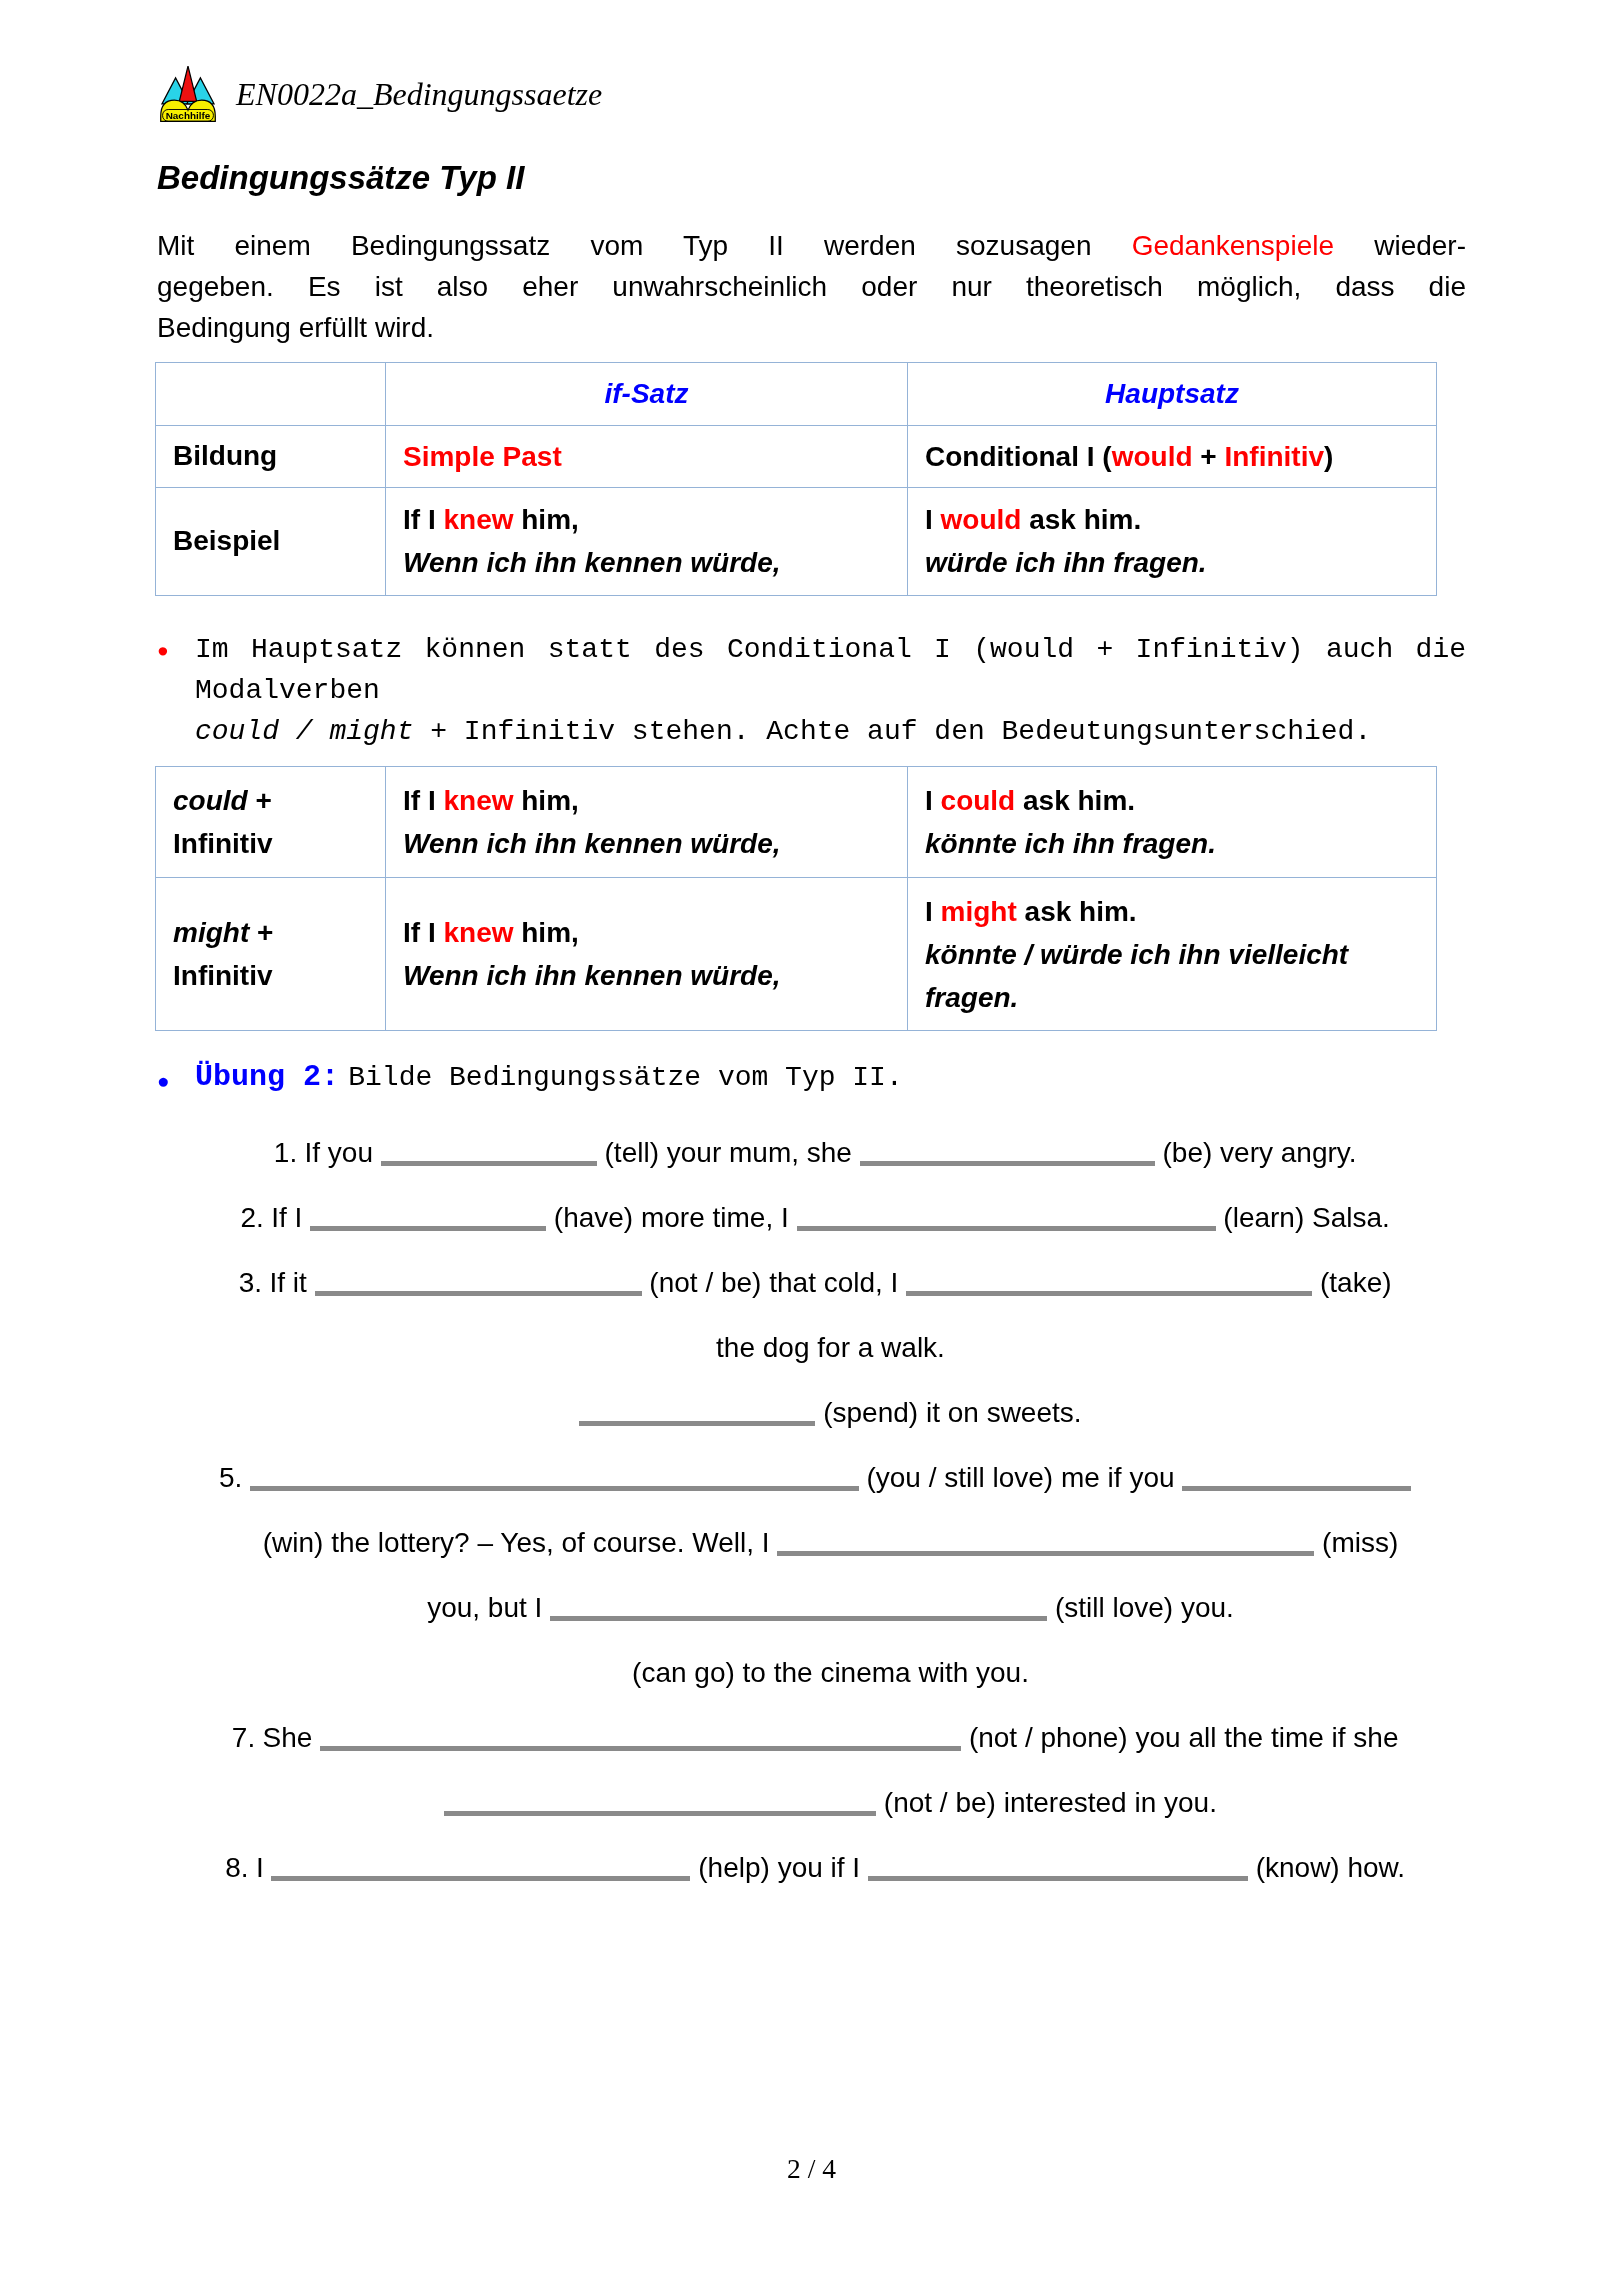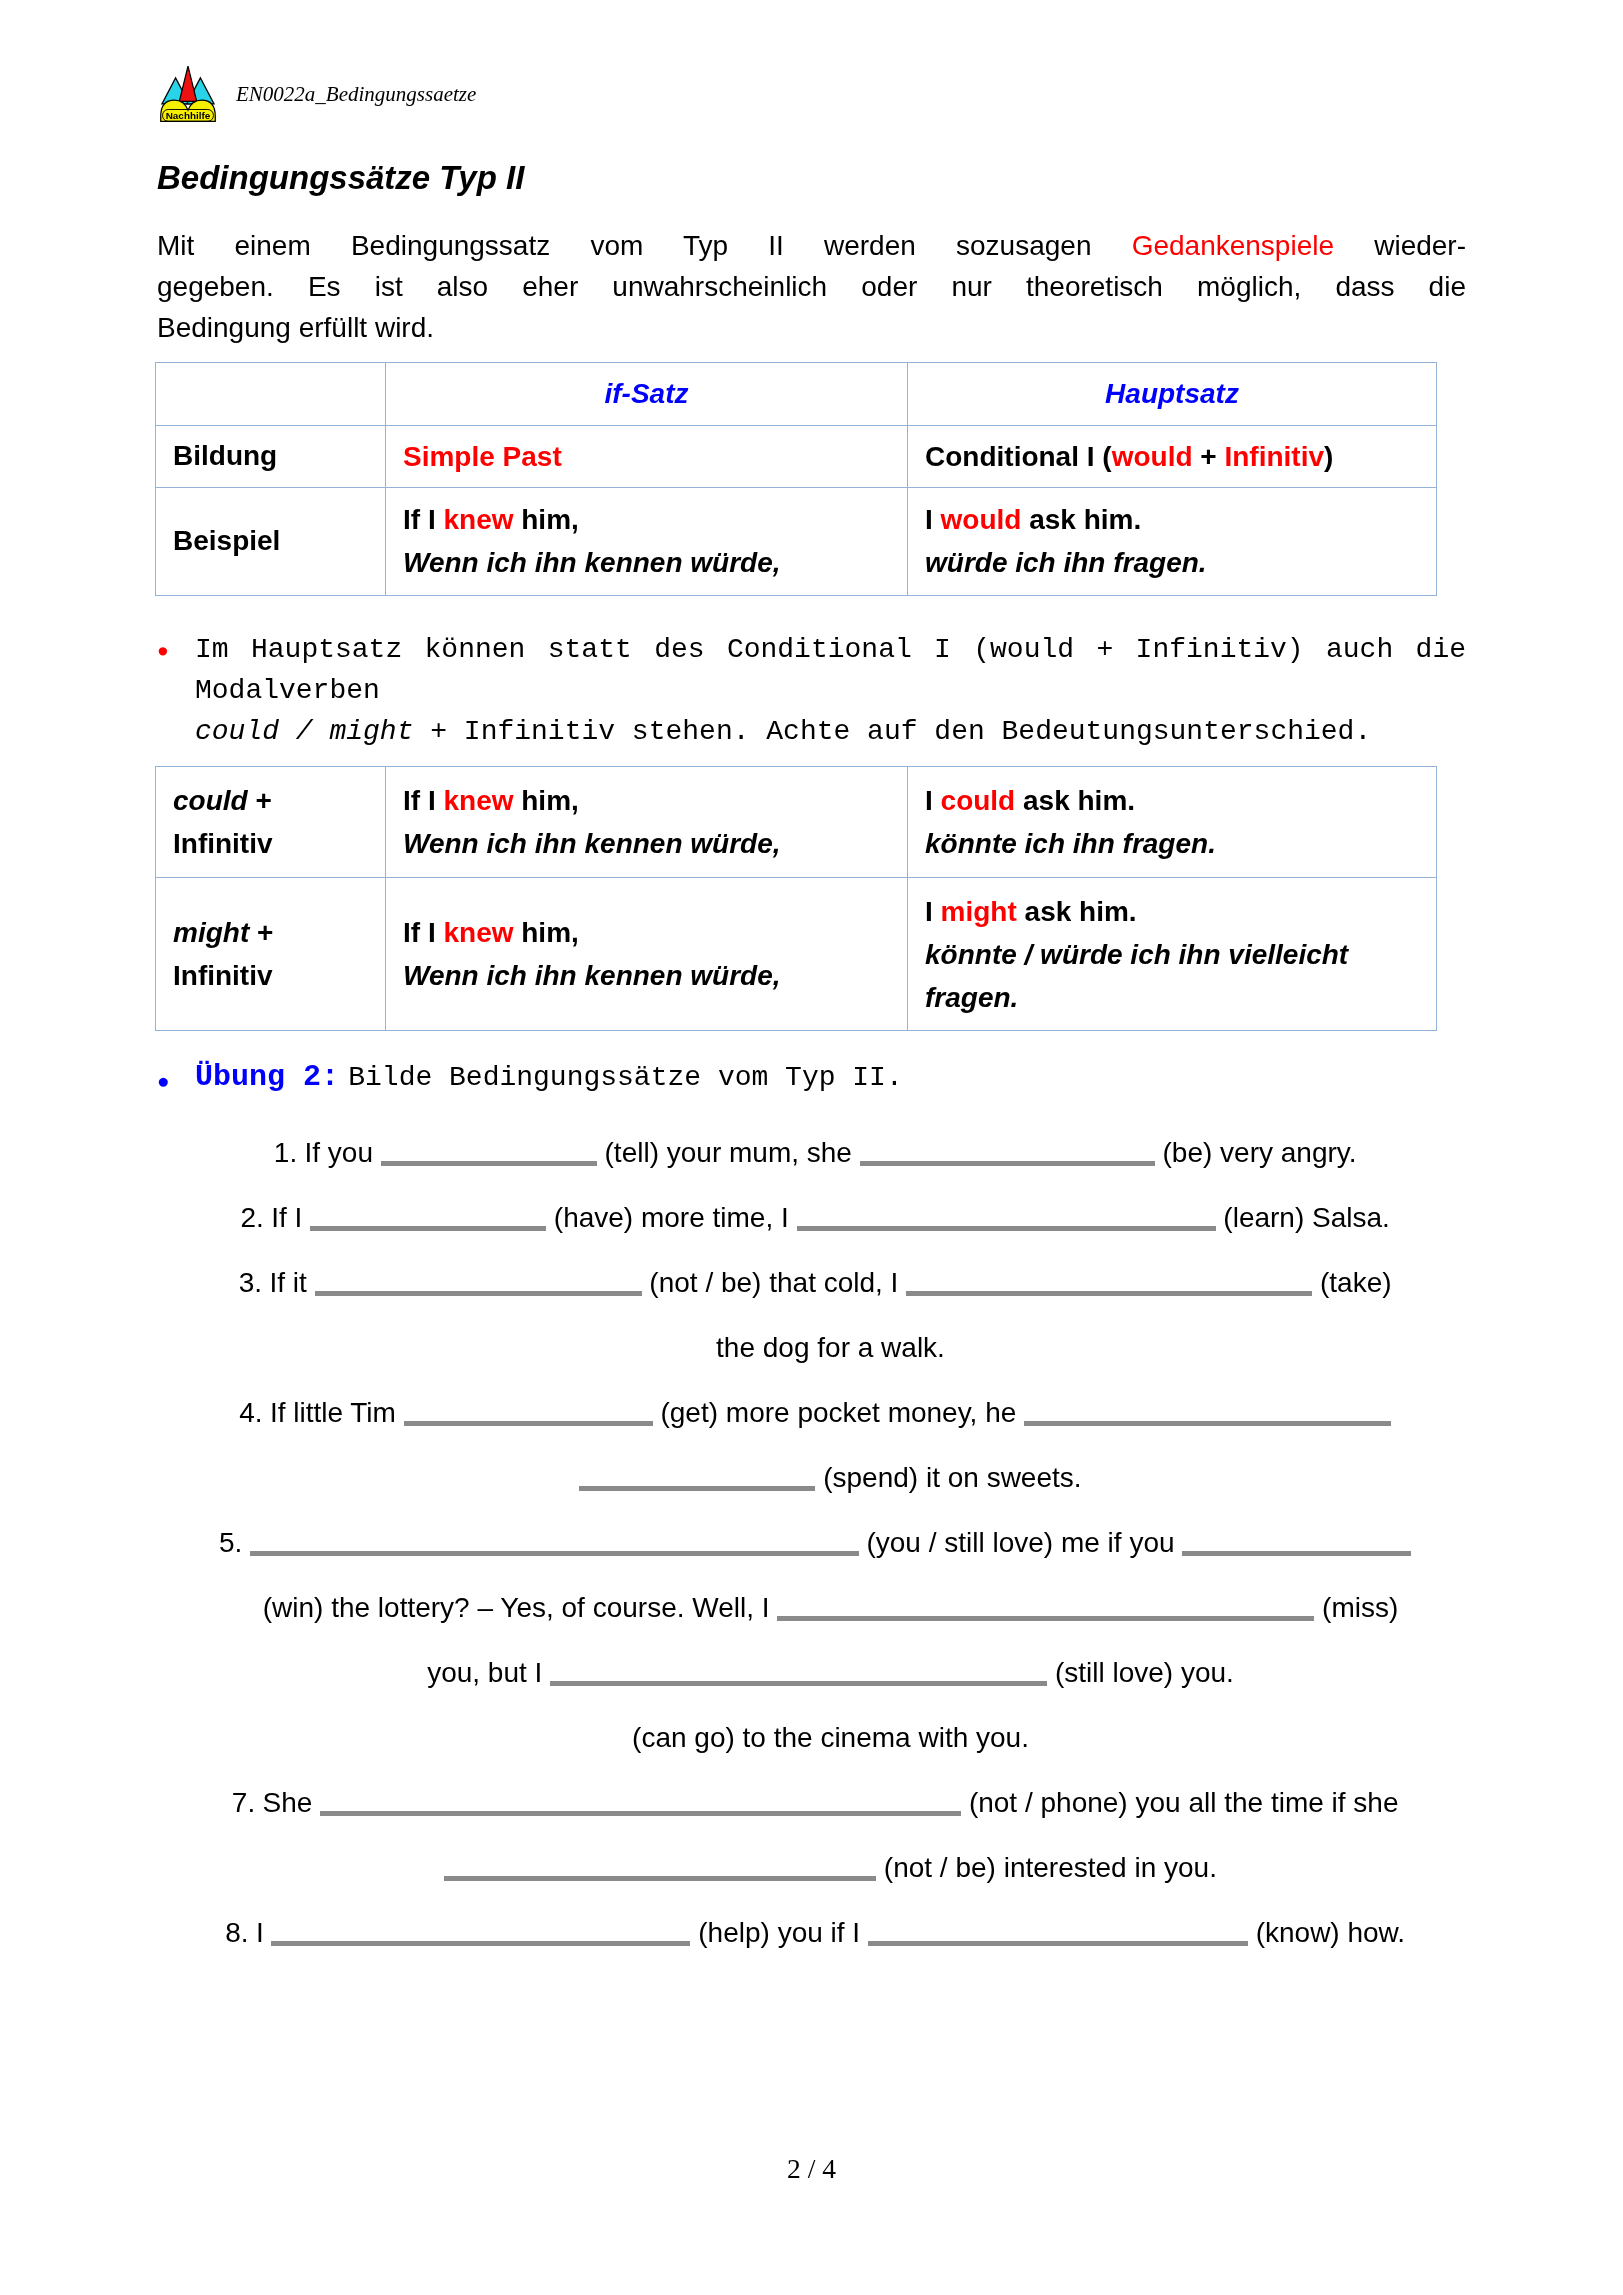"EN0022a_Bedingungssaetze" .filename { font-size: 21px -> 32px }
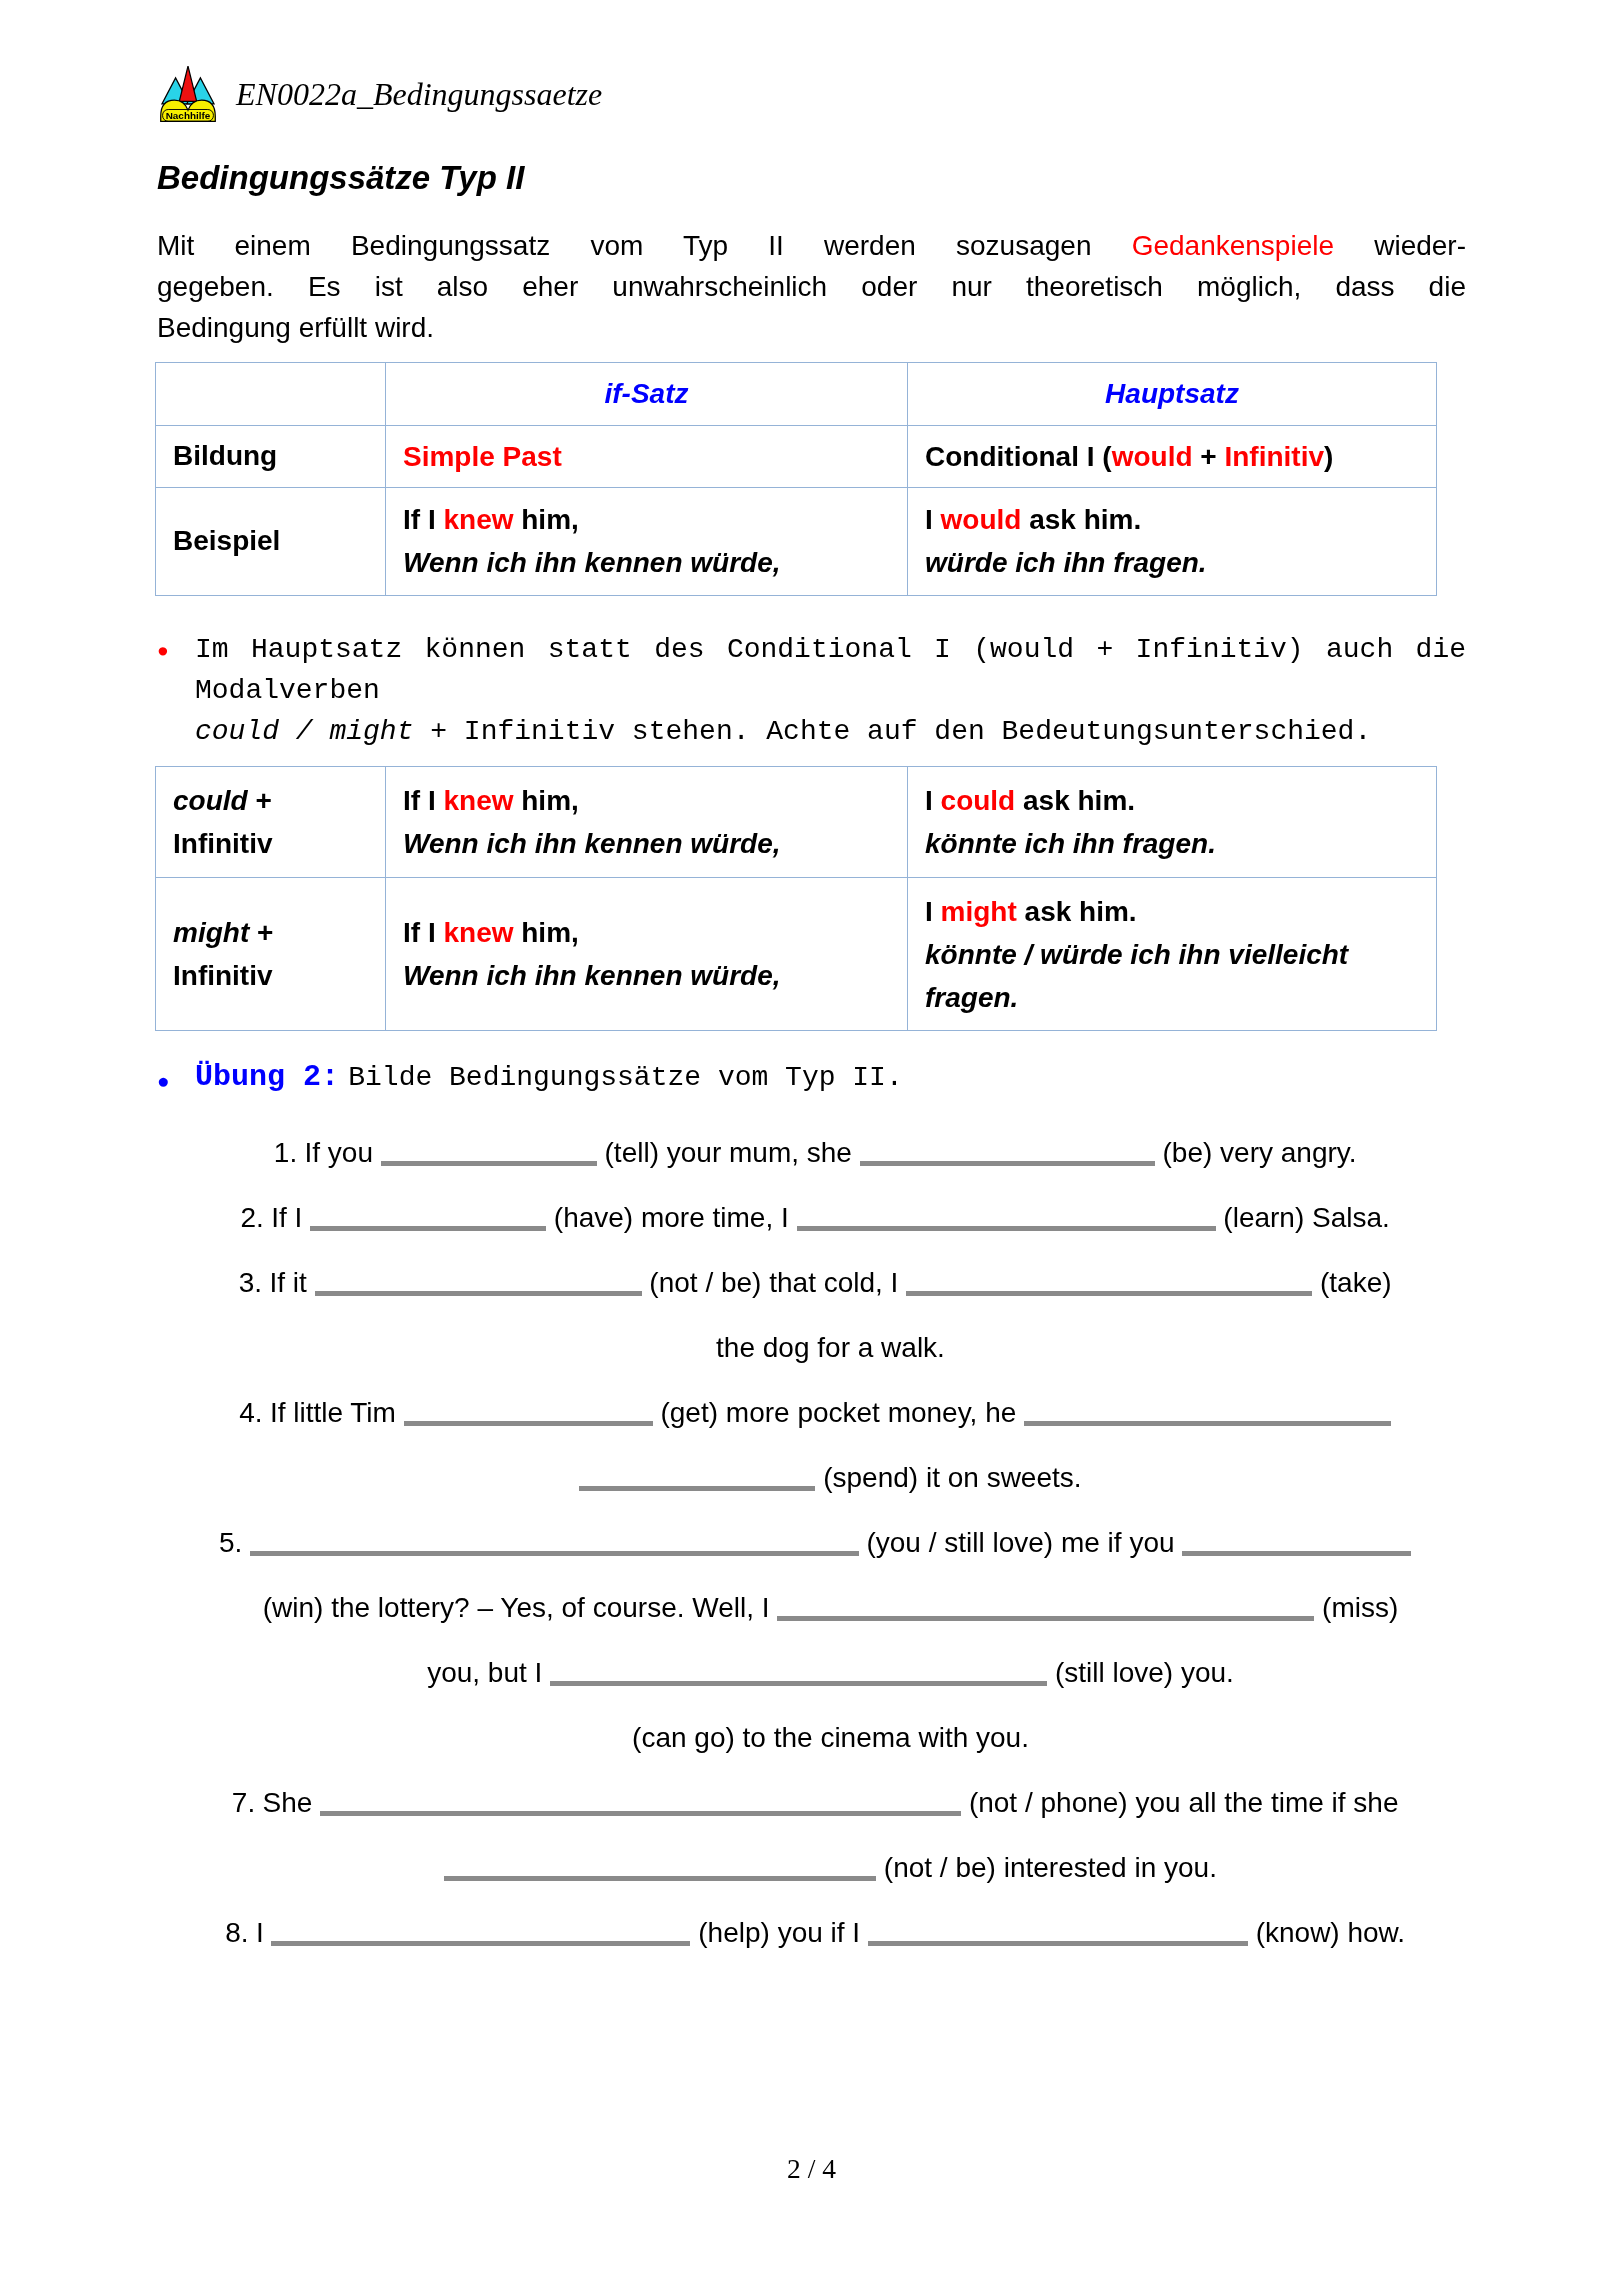"4. If little Tim (get)" div.ex-line { html: <div><span>4.</span><span>If little Tim </span><span></span><span> (get) more pocket money, he </span><span></span></div> -> none }
